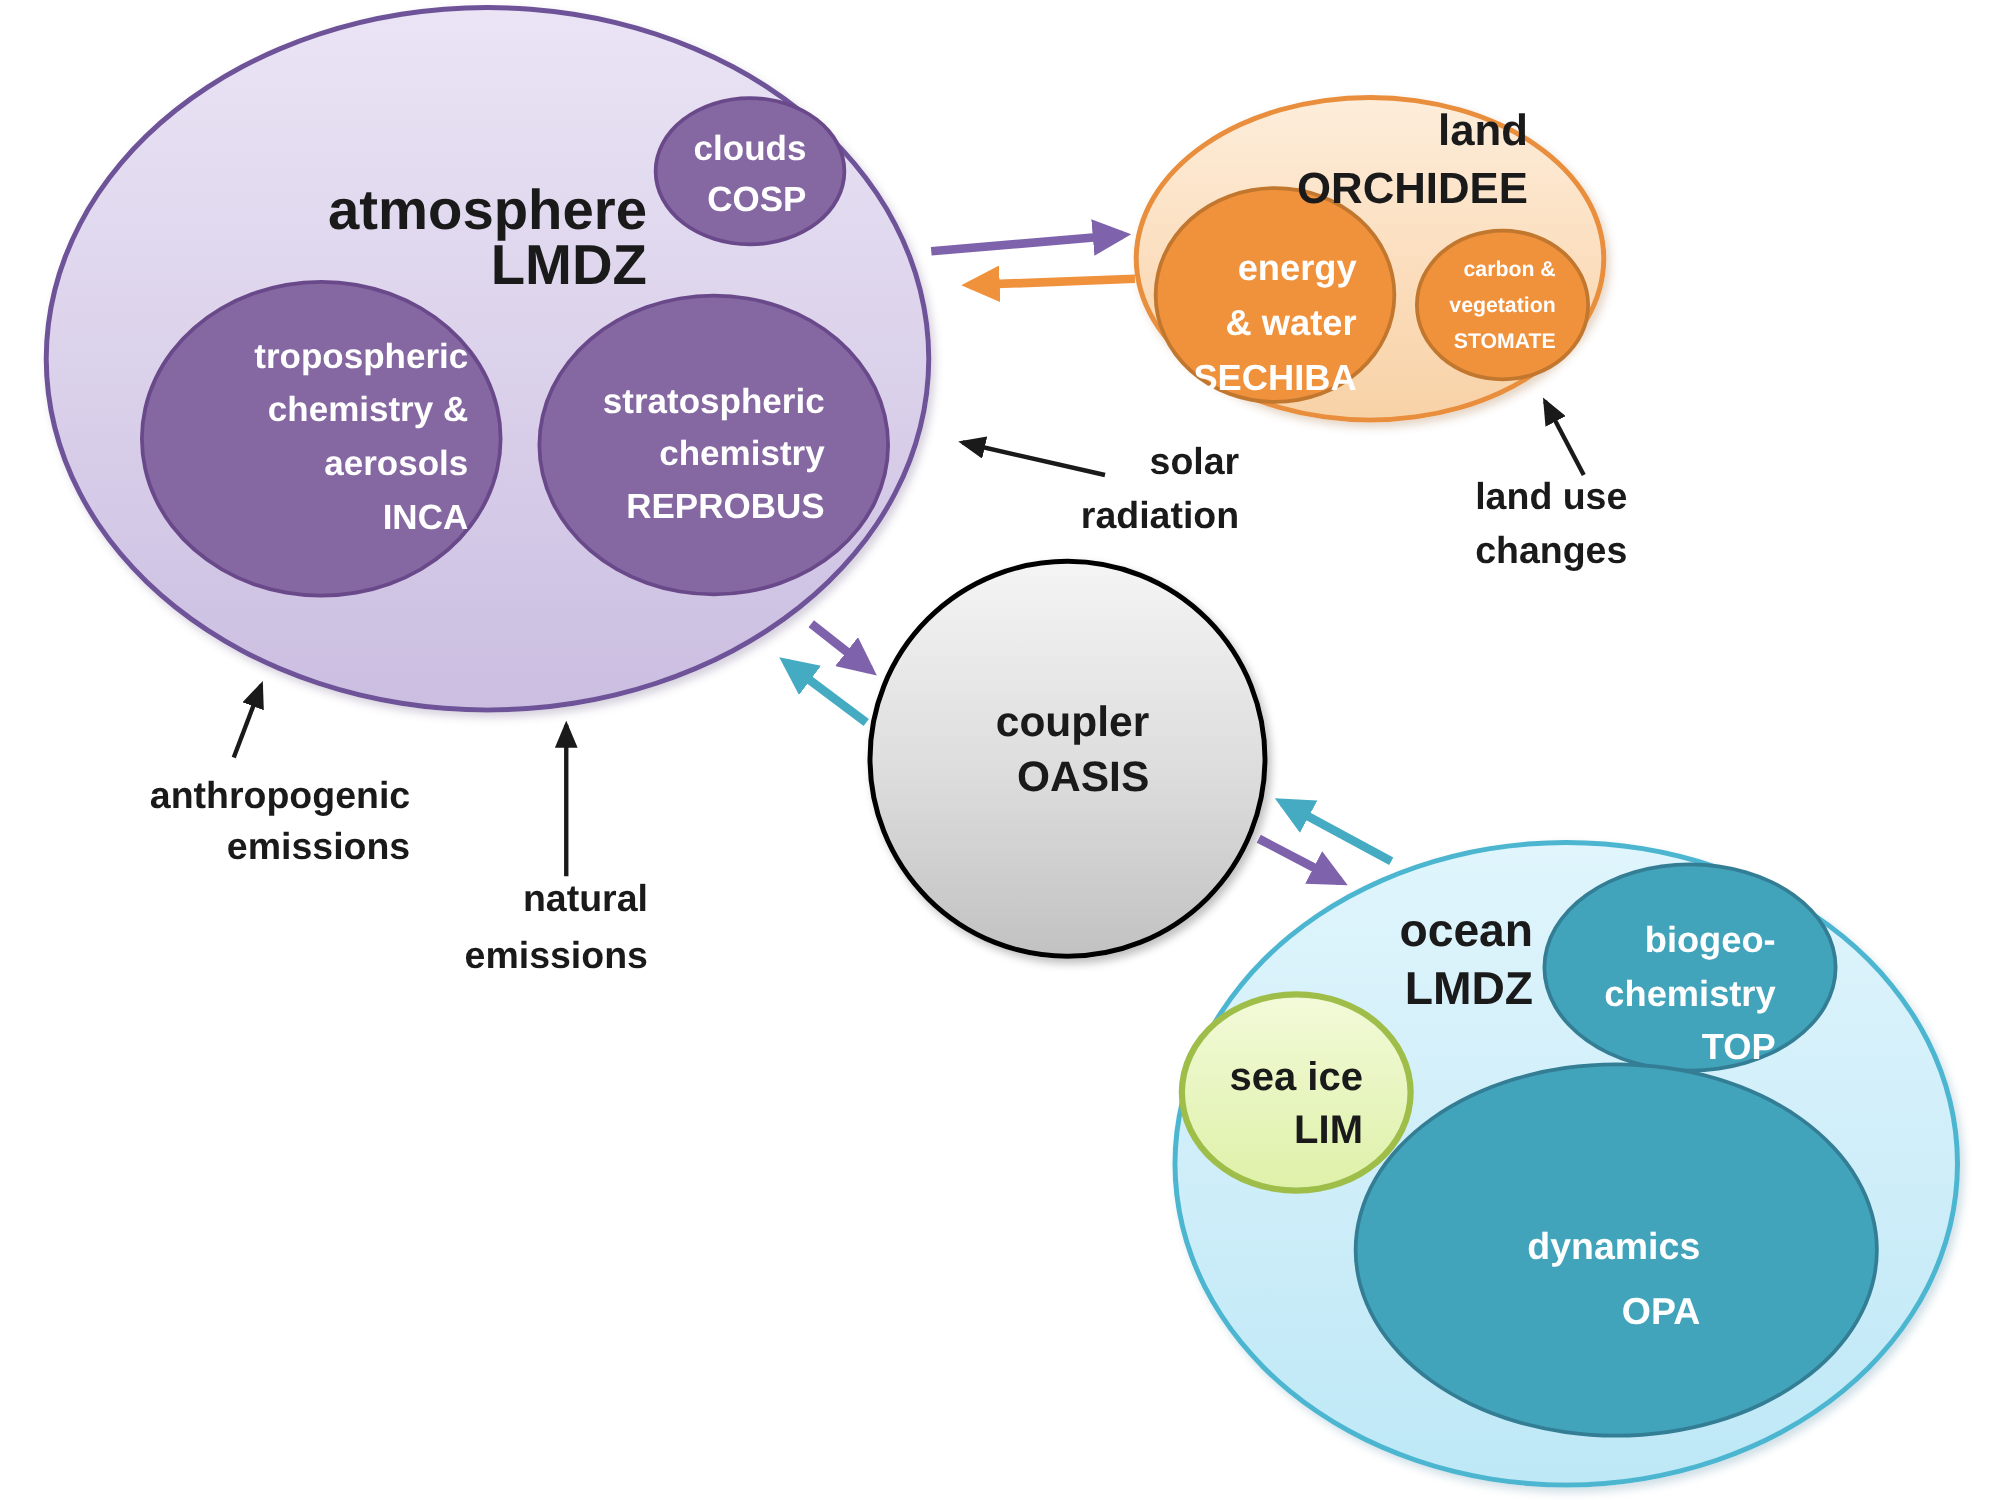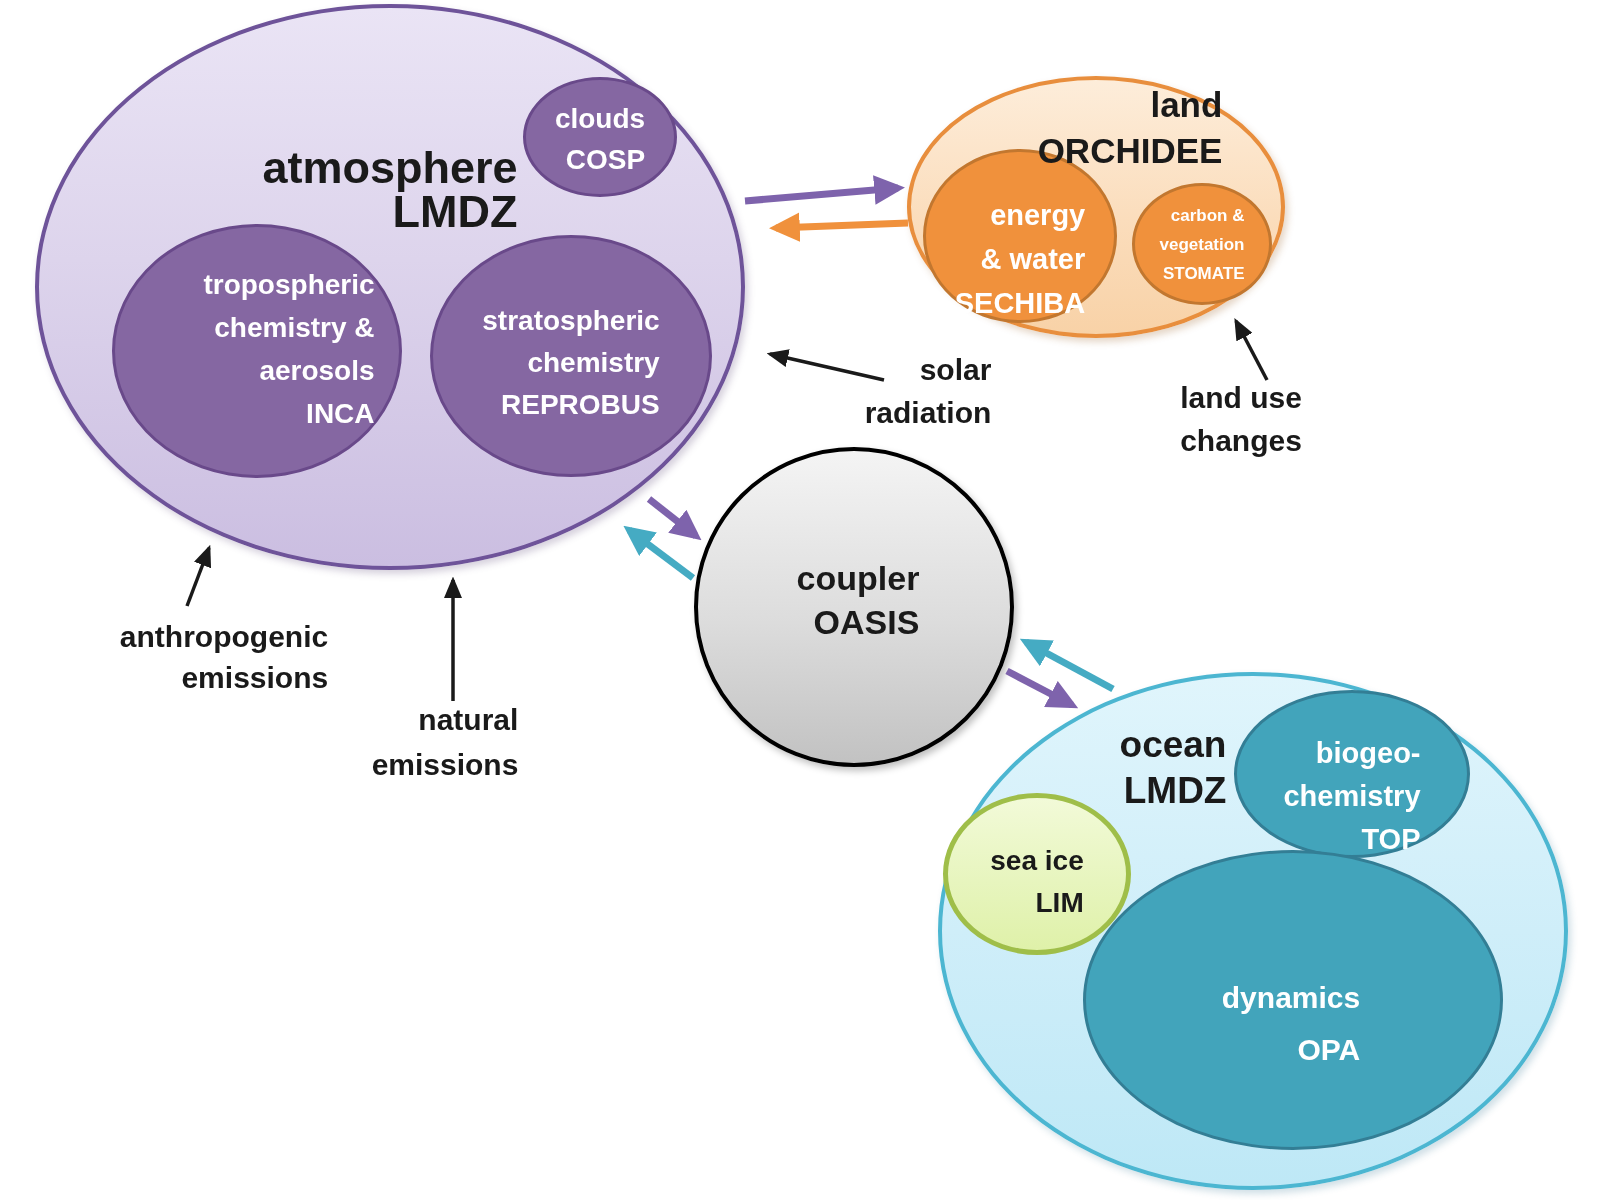"sea ice" .fs-seaice { font-size: 28px -> 32px }
